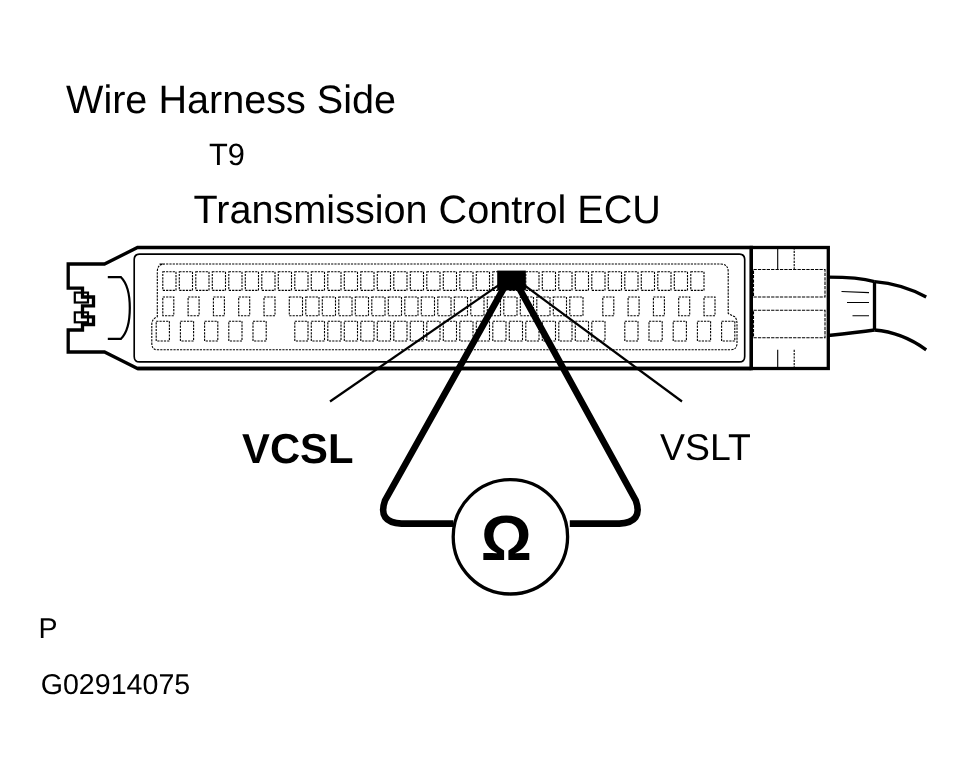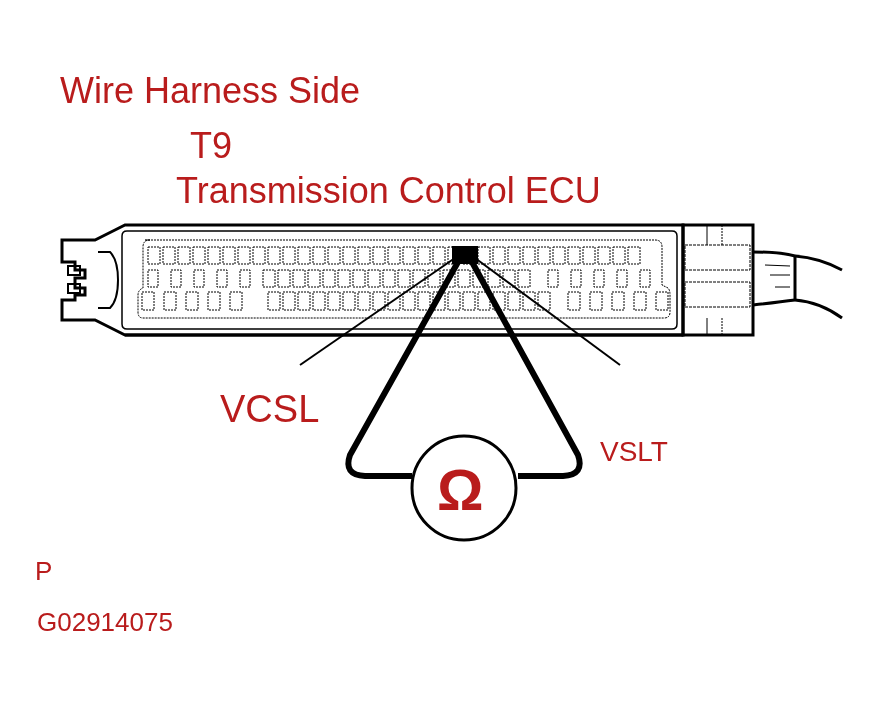"Wire Harness Side" .txt { color: #b91c1c -> #000000 }
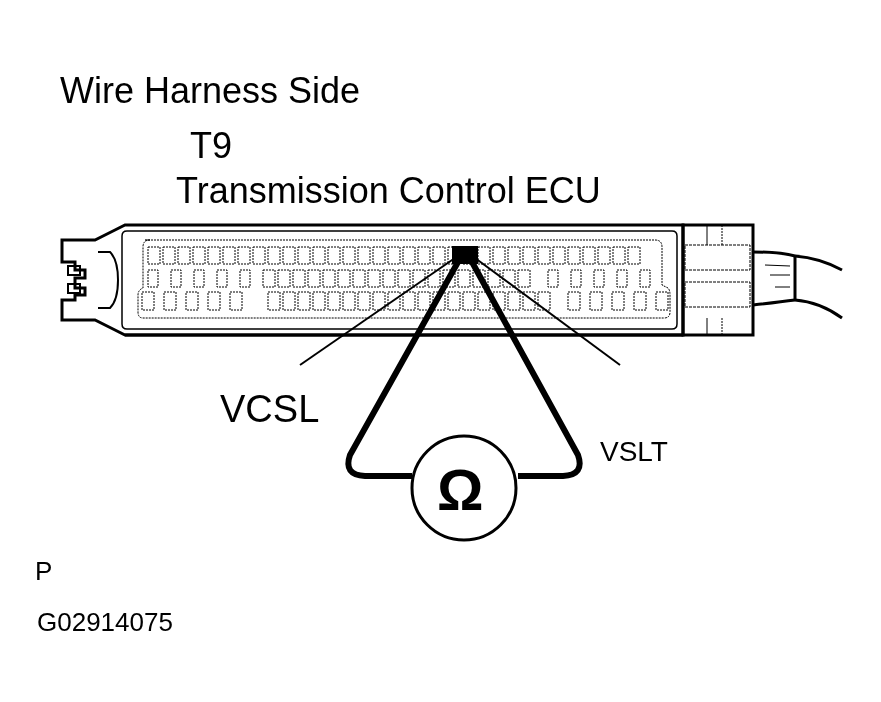"T9" #connector-id { font-size: 36px -> 28px }
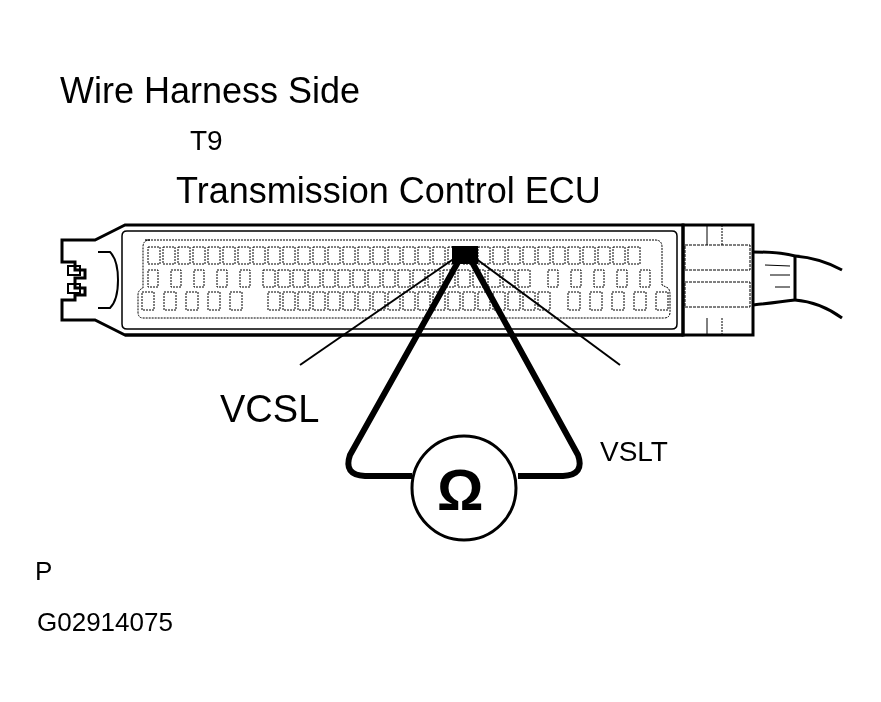"VCSL" #label-left { font-weight: none -> bold }
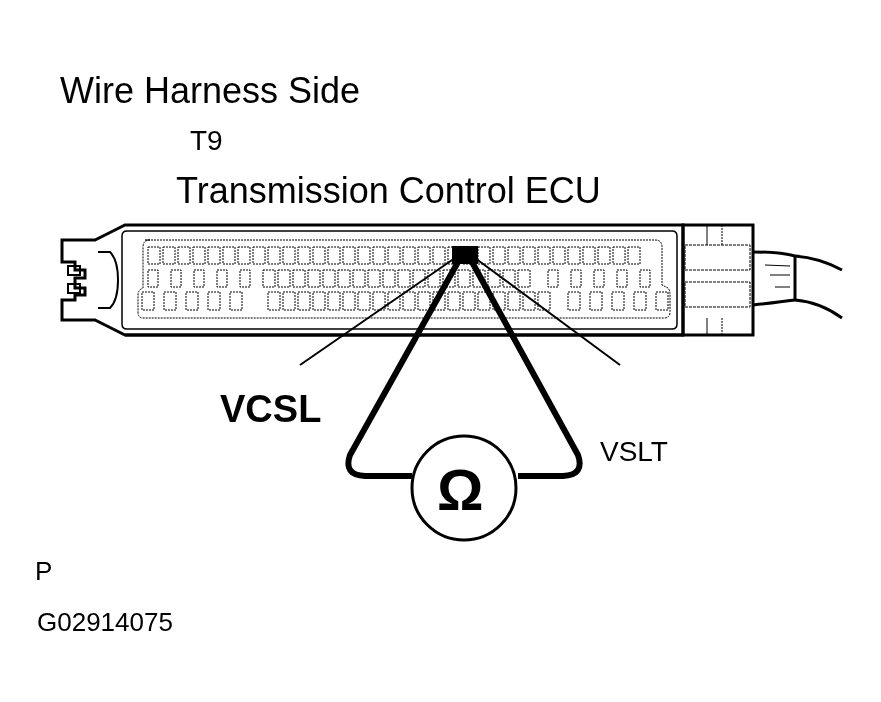"VSLT" #label-right { font-size: 28px -> 34px; margin-top: 48px -> none }
